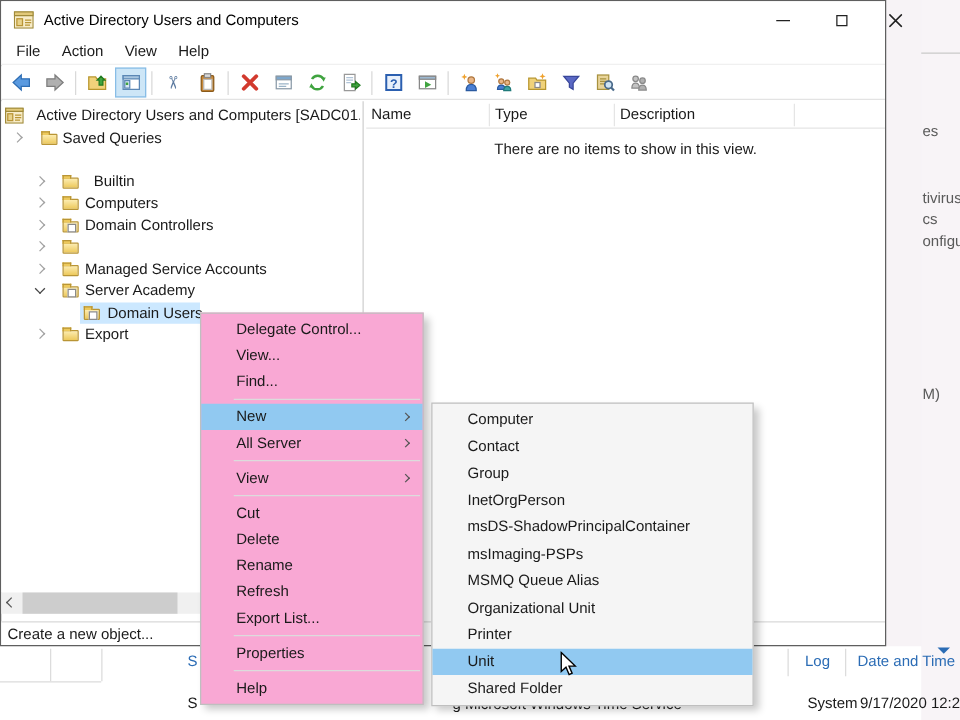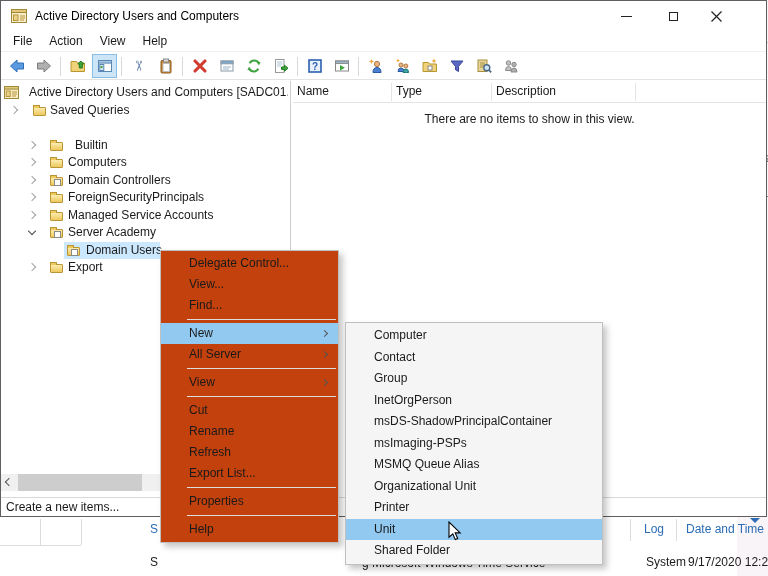"Active Directory Users and Computers" .win { width: 767px -> 709px }
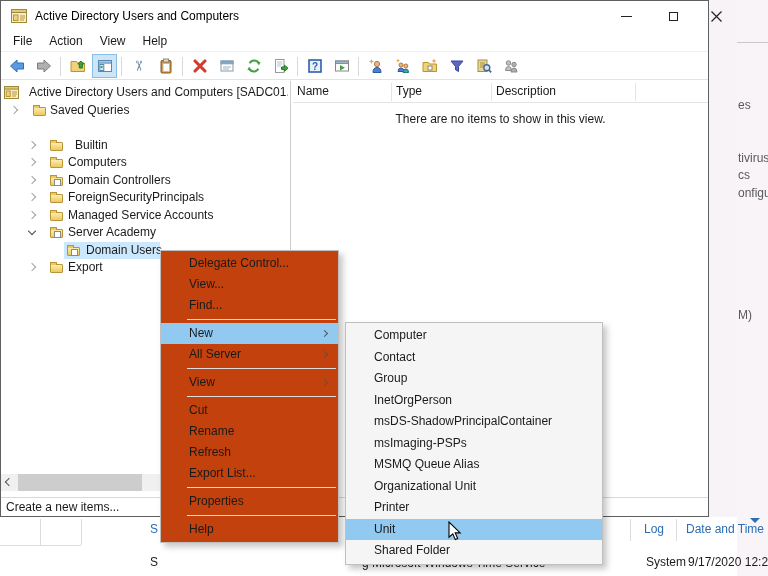"ForeignSecurityPrincipals" span.tlabel { html: <span>ForeignSecurityPrincipals</span> -> none }
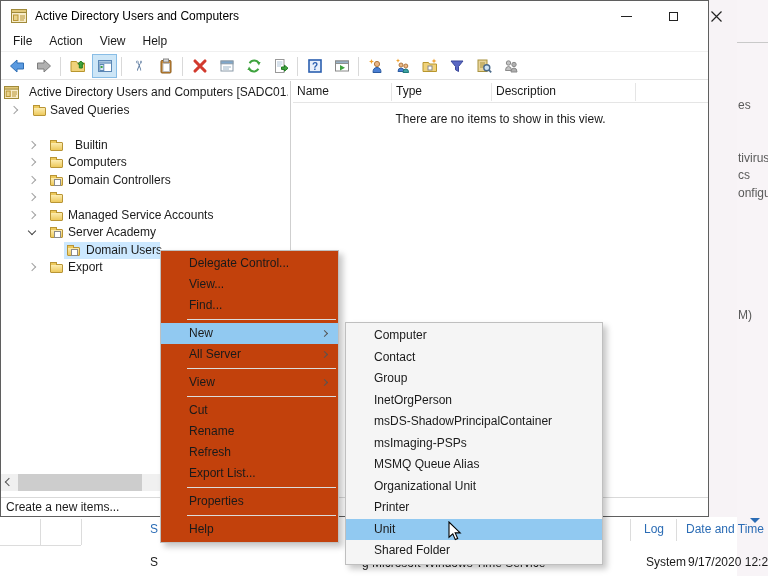"Delegate Control..." .cmenu { background: #c2410c -> #f9a8d4 }
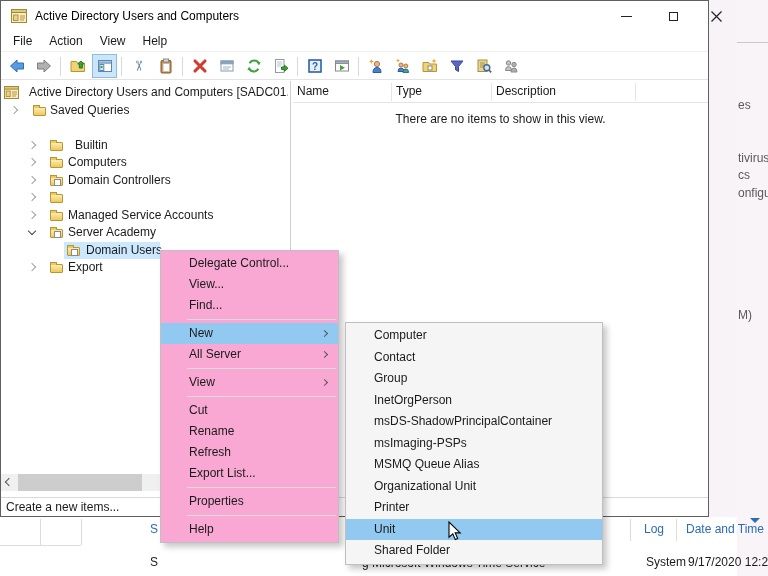"Delete" div.mi { html: none -> <div>Delete</div> }
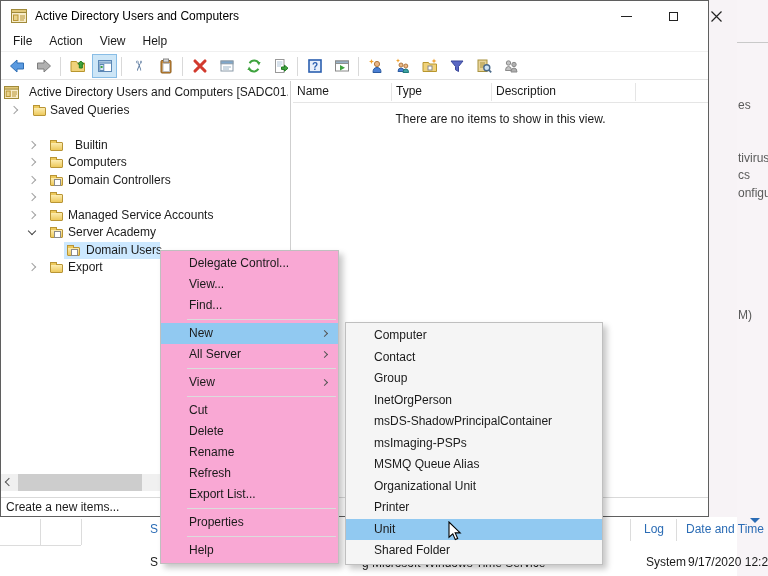"Create a new items..." span { text: items -> object }
